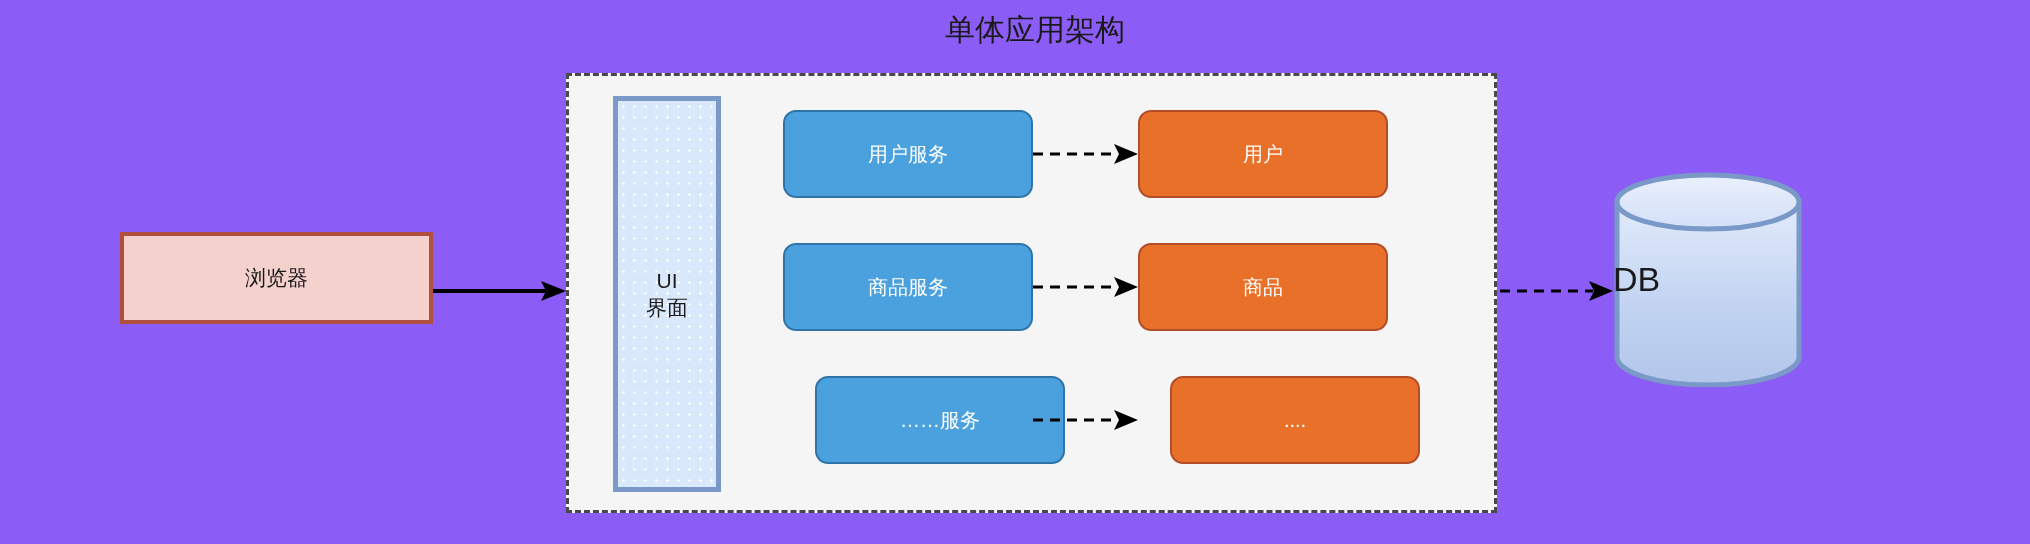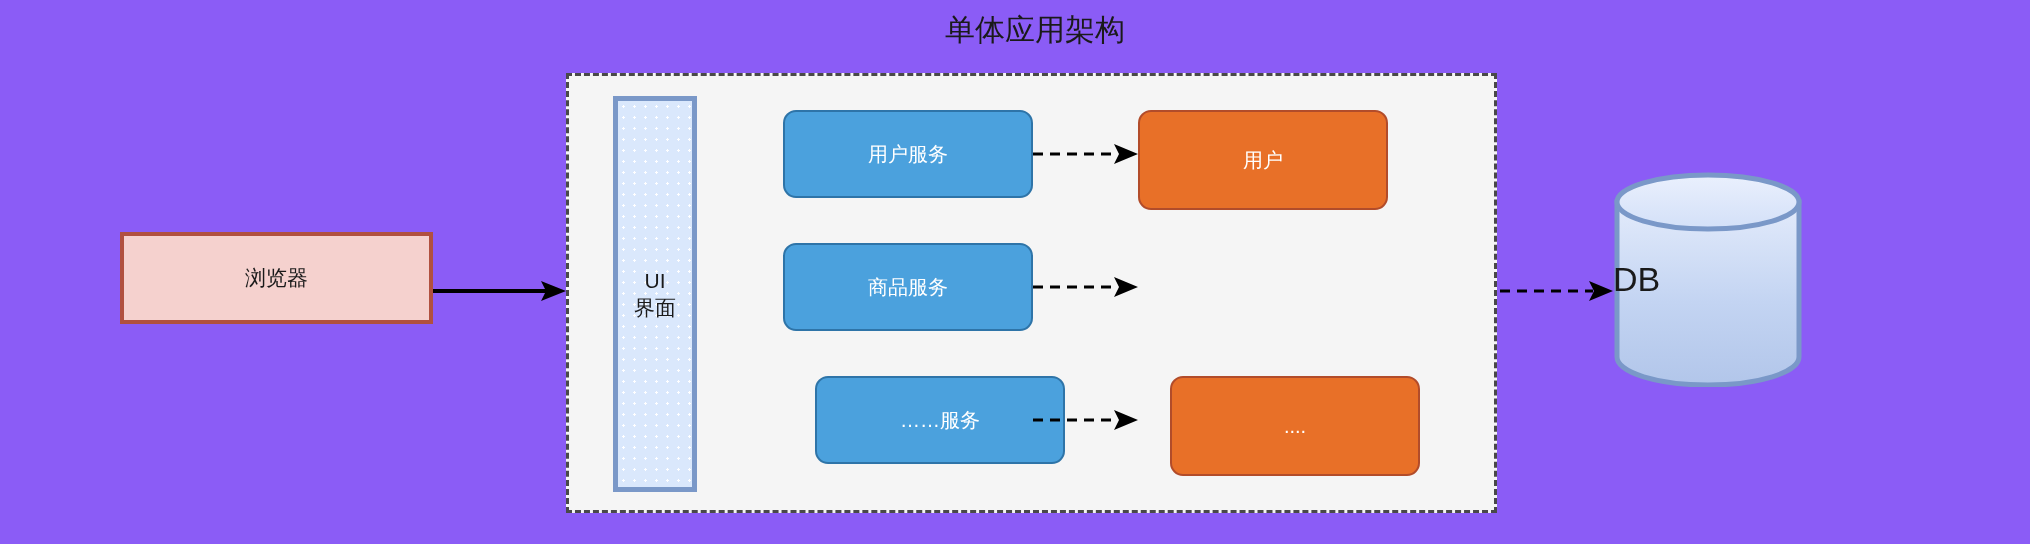"用户" .entity-box { height: 100px -> 88px }
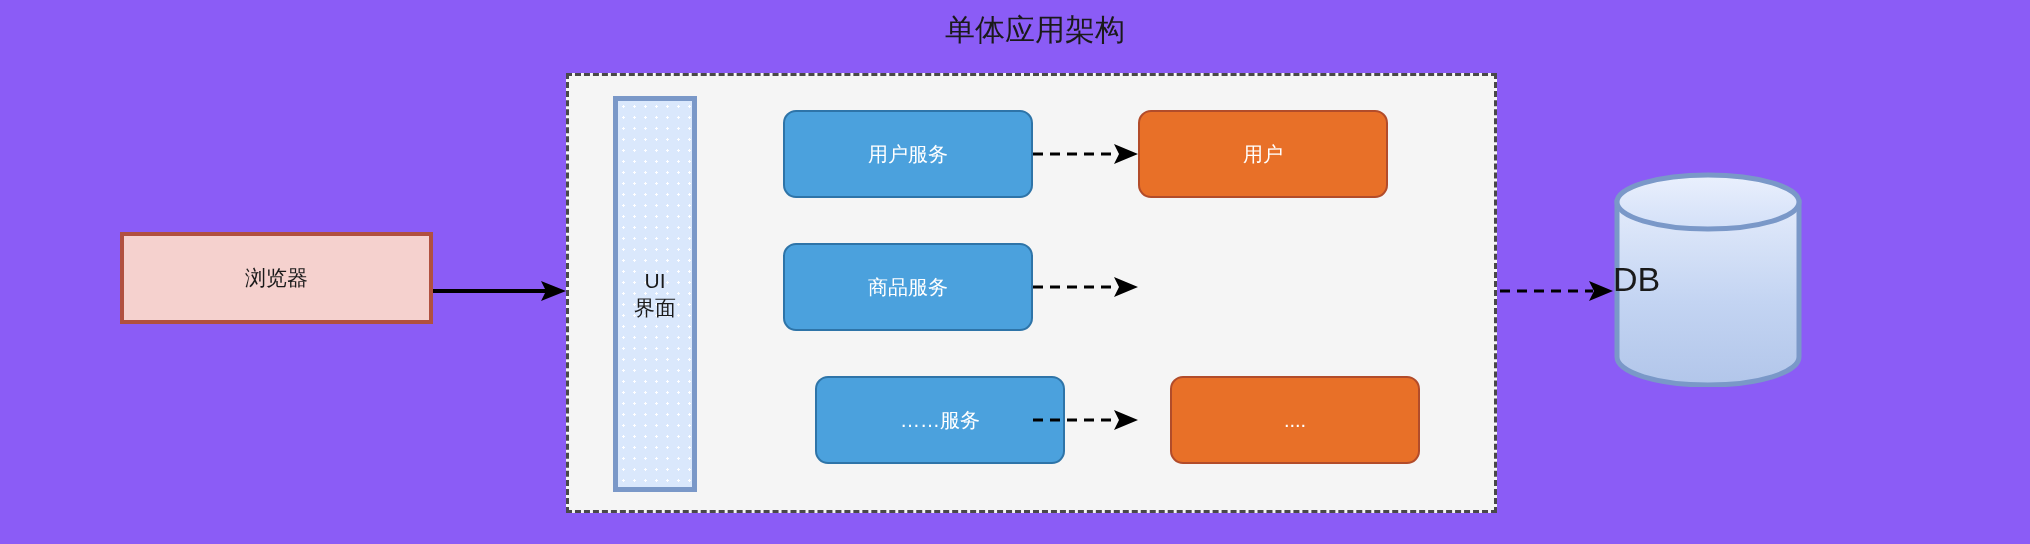"UI" #ui-panel { width: 84px -> 108px }
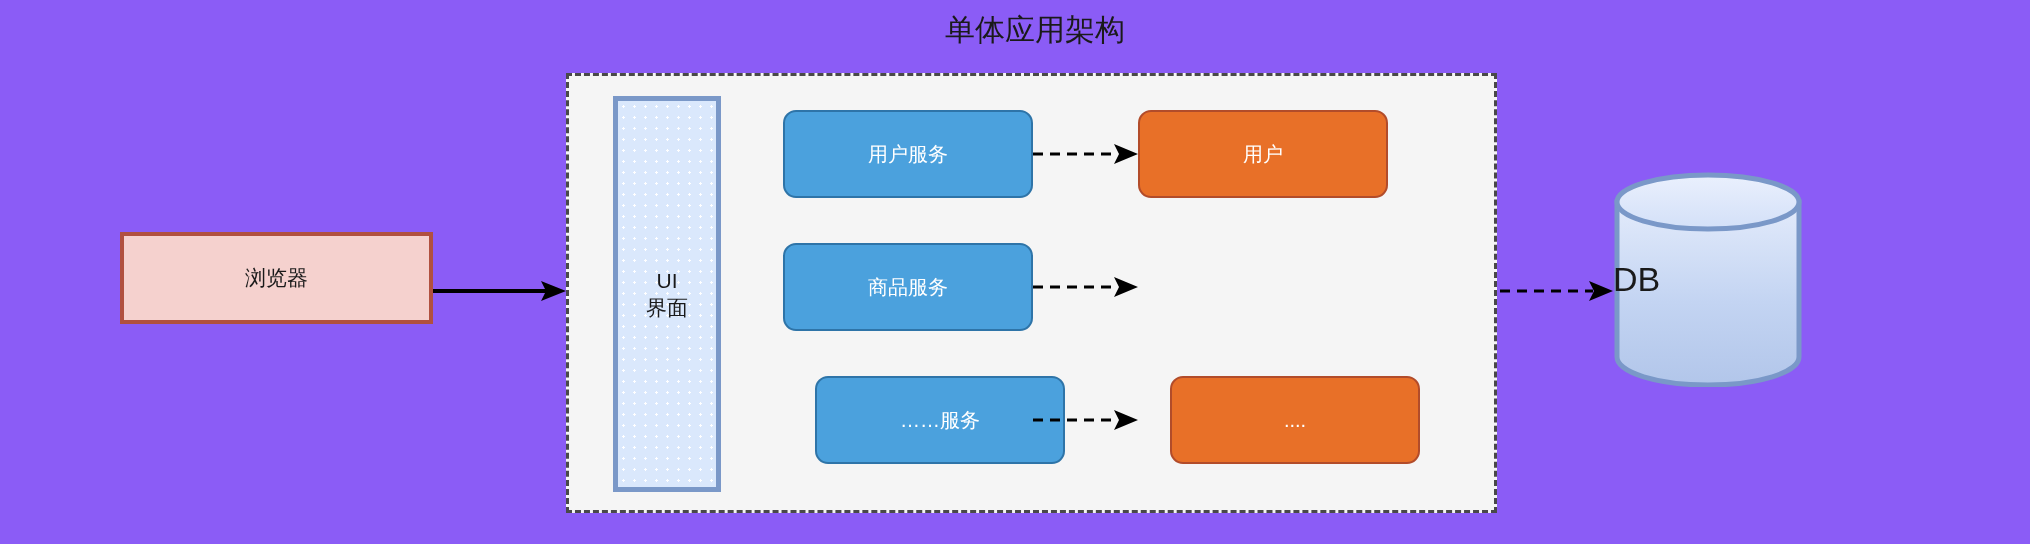"商品" div.node-box { html: none -> <div> <span>商品</span> </div> }
